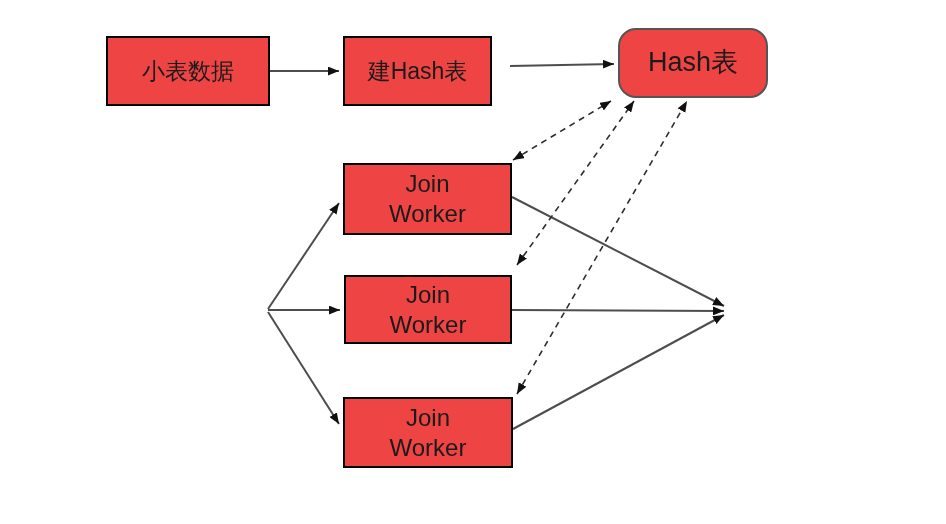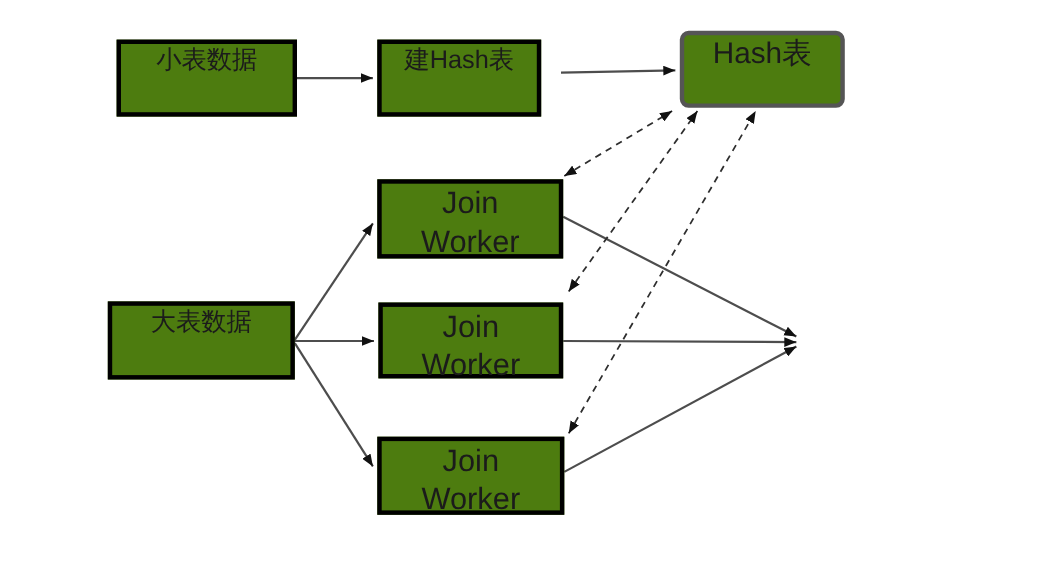"小表数据" .node { align-items: none -> center; background: #4d7c0f -> #ef4444; border: 4px solid #000000 -> 2px solid #000000 }
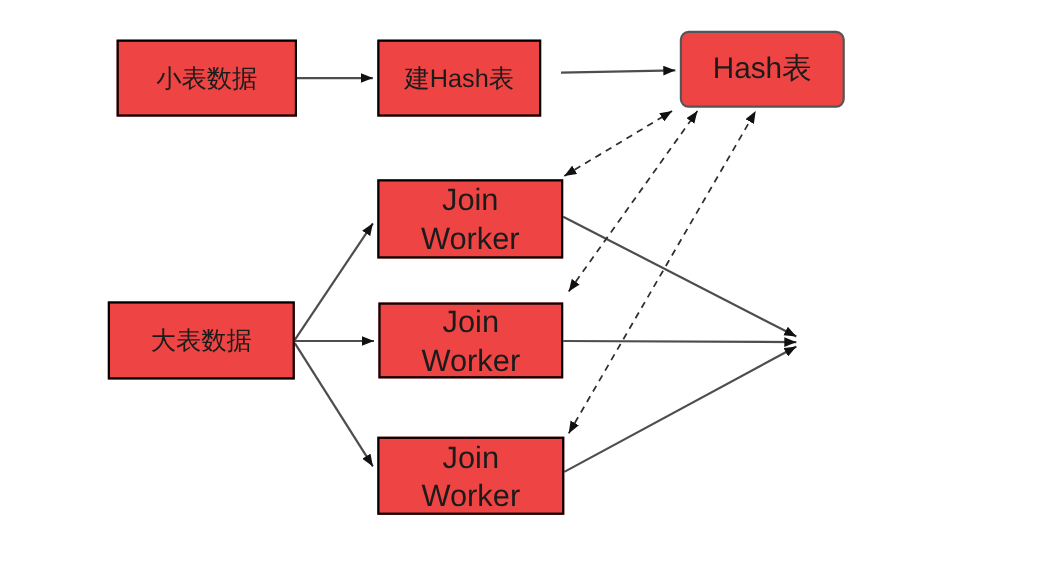"Hash表" .node.rounded { border-radius: 8px -> 18px }
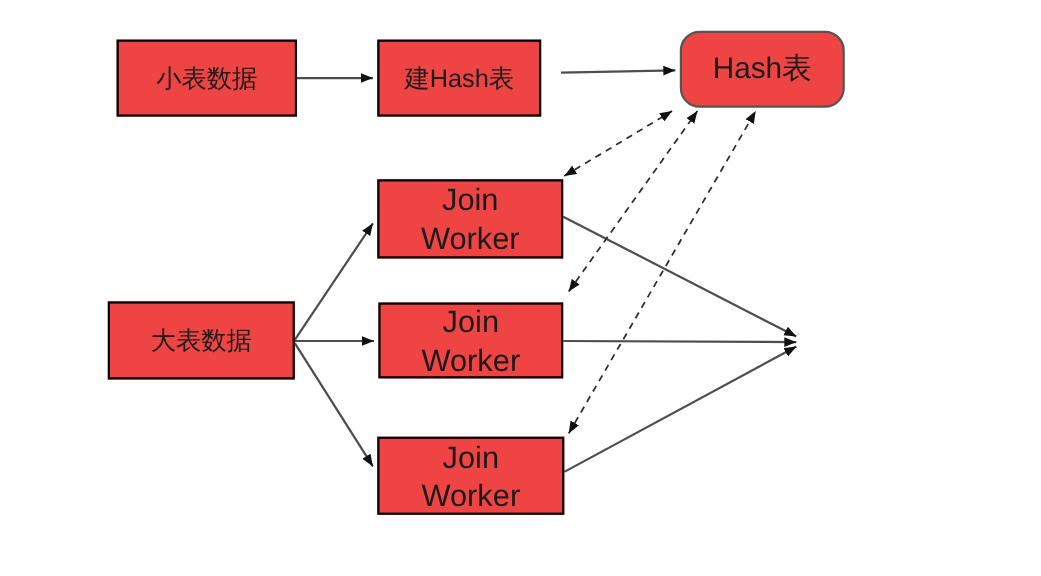"Join" .node.worker { font-size: 28px -> 24px }
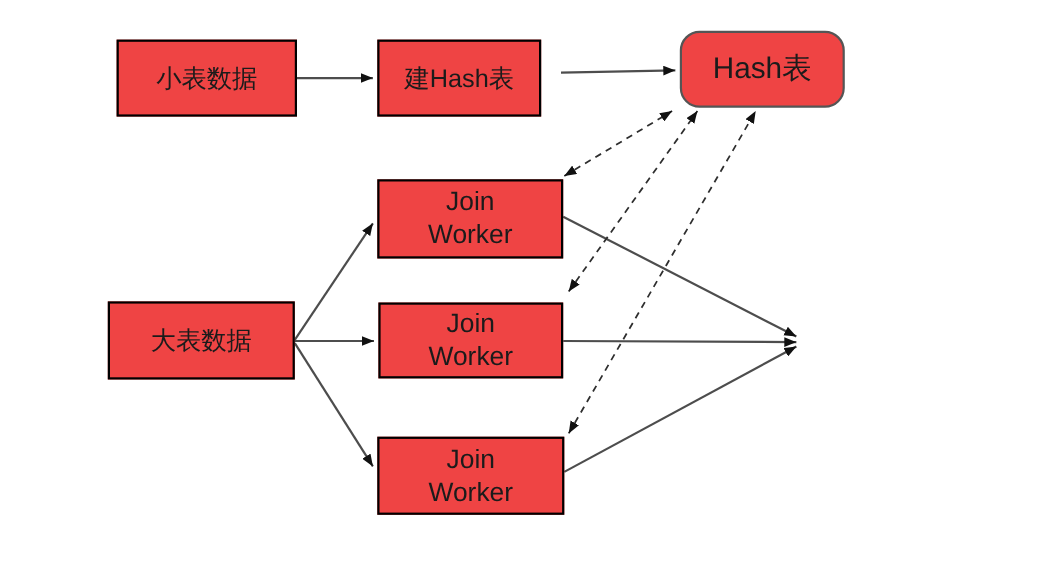"大表数据" div.node { html: <div> <span>大表数据</span> </div> -> none }
